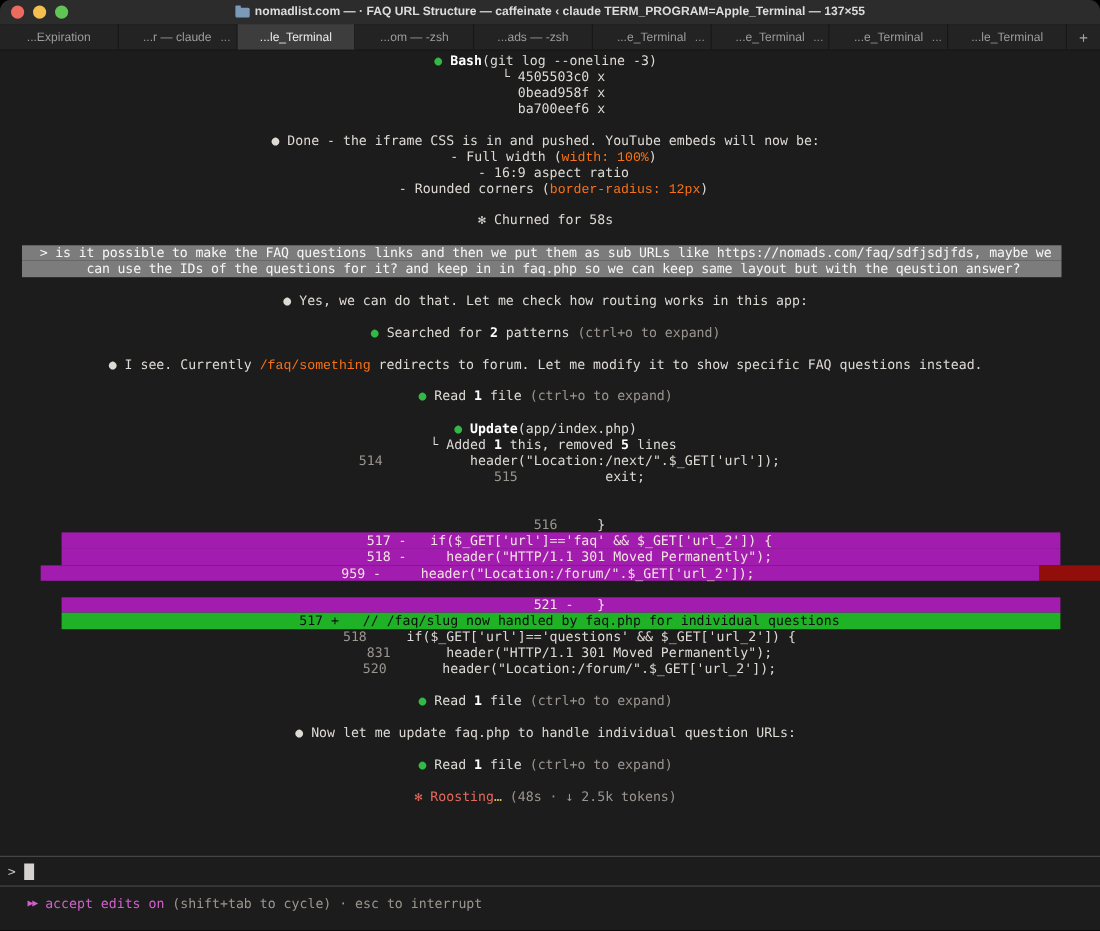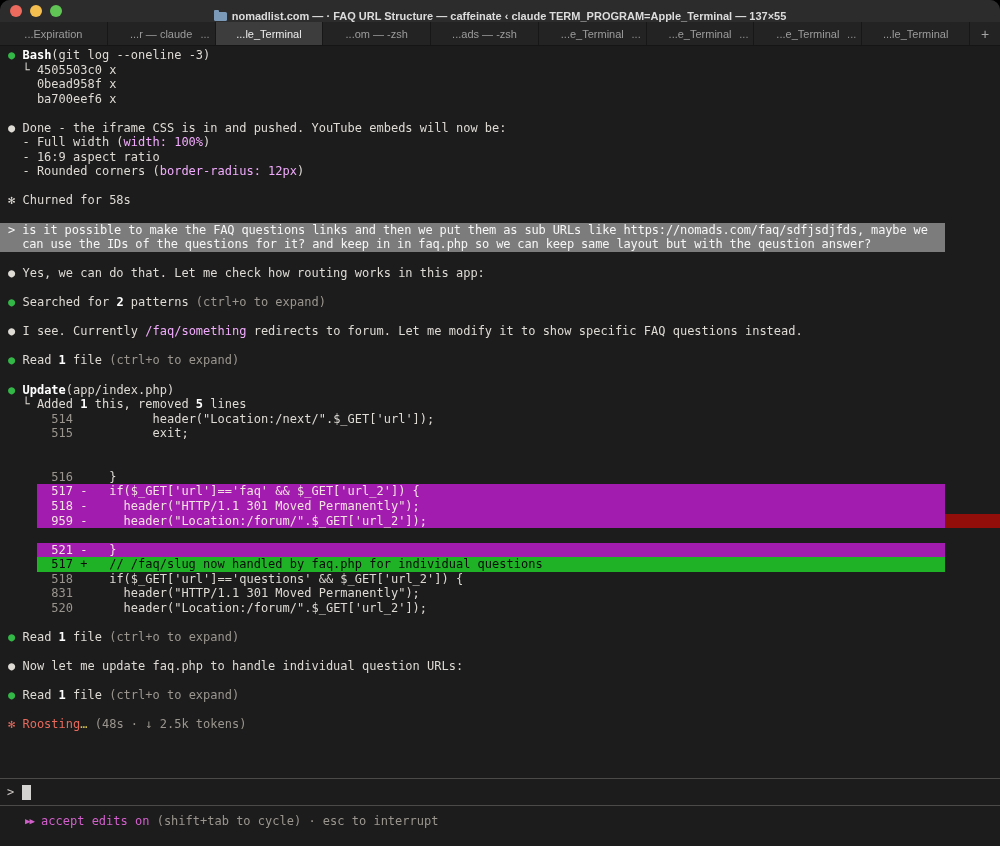"nomadlist.com — · FAQ URL" .titlebar { align-items: flex-end -> center }
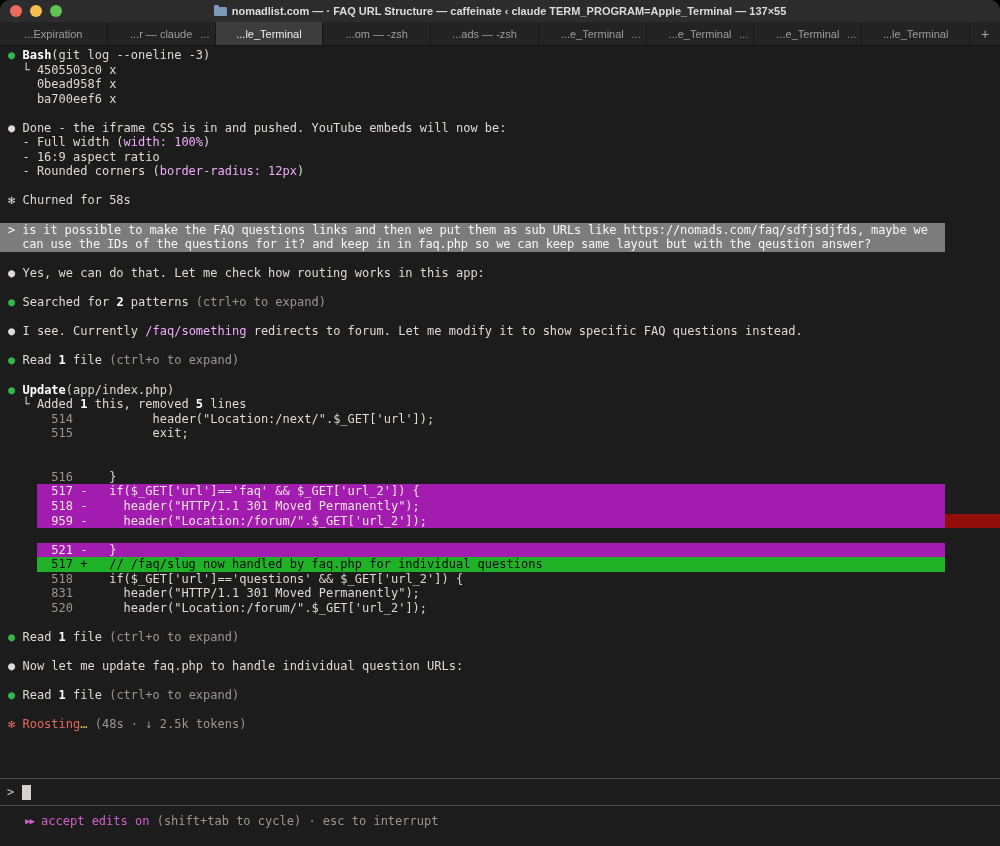"● Bash(git log --oneline -3)" .content { text-align: none -> center }
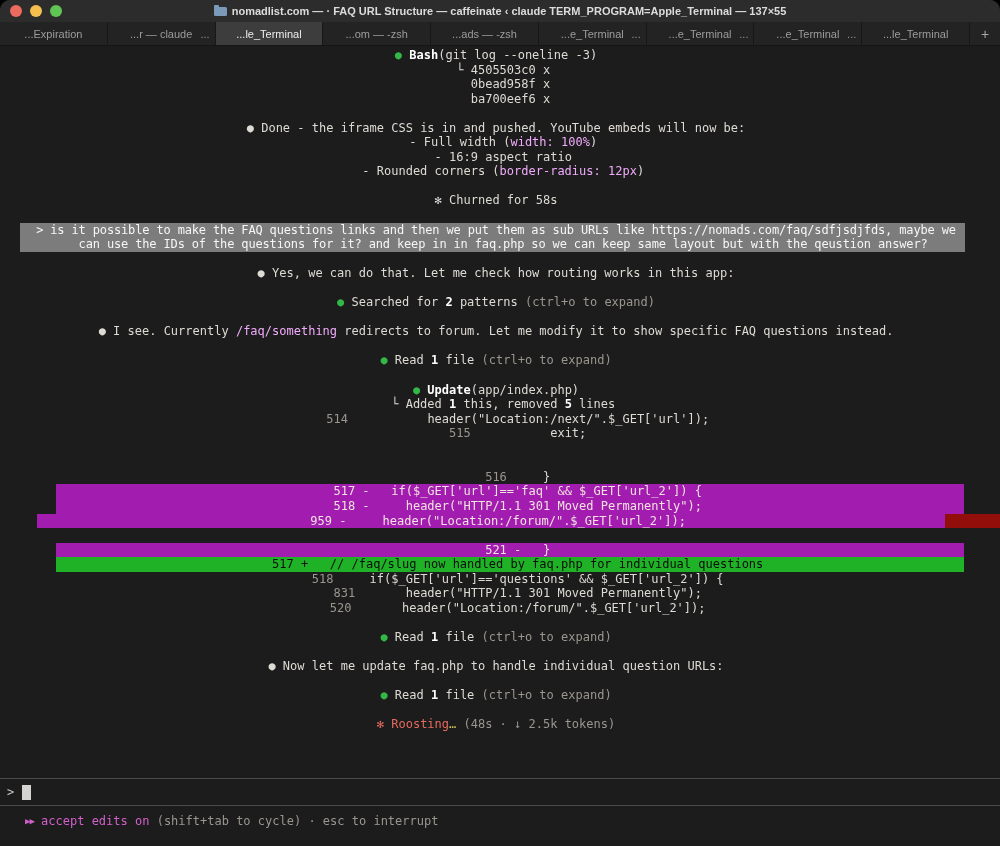"width: 100%" .s-p { color: #f0abfc -> #f97316; font-family: none -> Liberation Mono, monospace }
